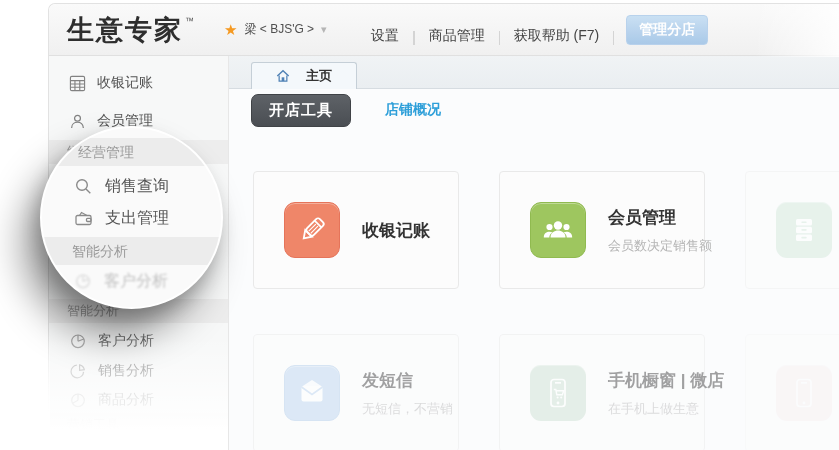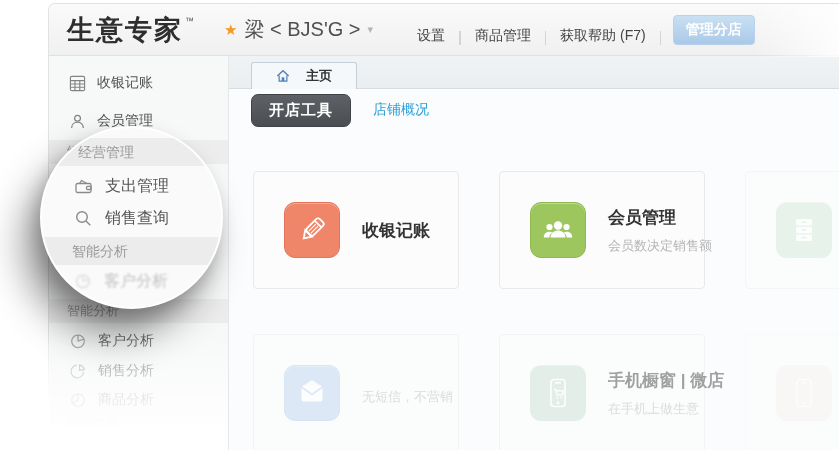"梁 < BJS'G >" .user-name { font-size: 20px -> 12px }
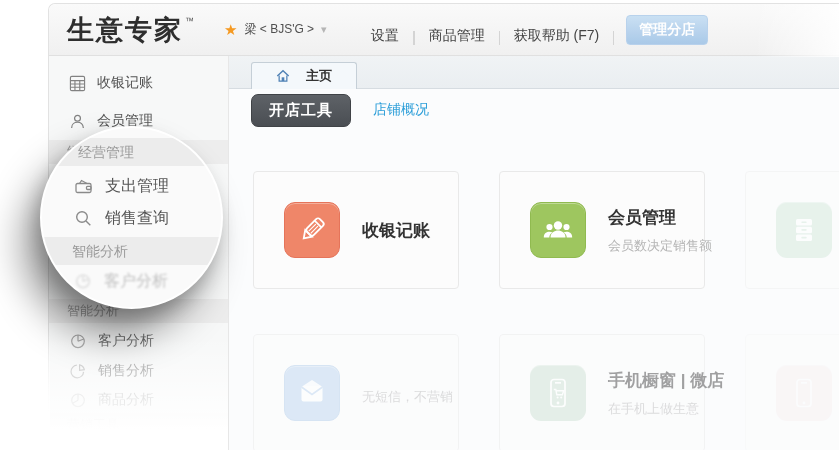"开店工具" #toolbar { gap: 22px -> 34px }
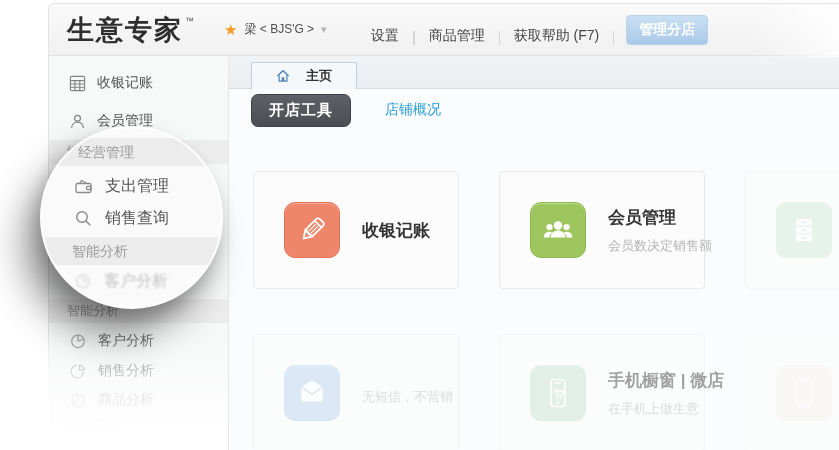"店铺概况" .shop-link { font-weight: normal -> bold }
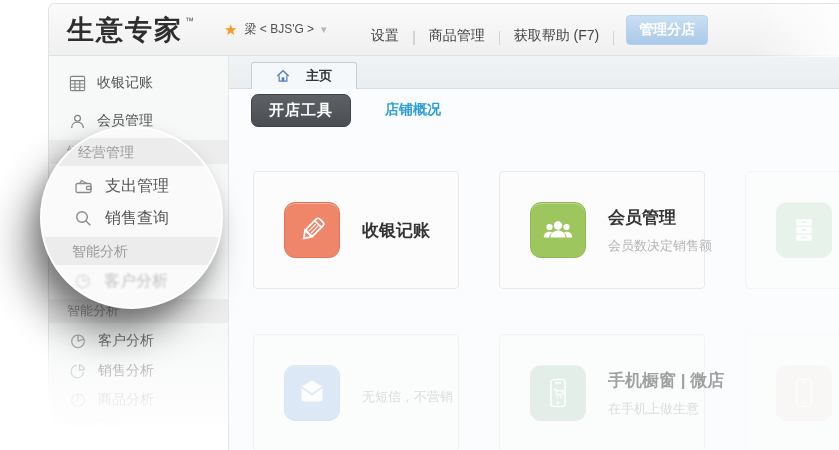"支出管理" div.mag-item { order: before "销售查询" -> after "销售查询" }
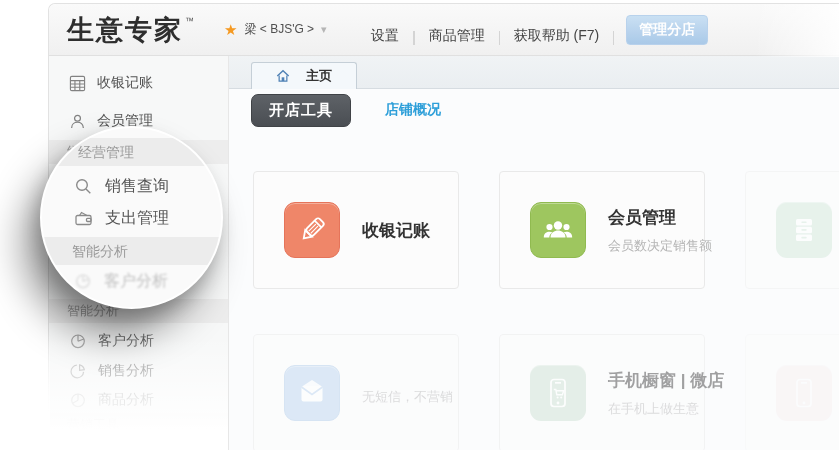"发短信" div.card-title { html: none -> <div>发短信</div> }
